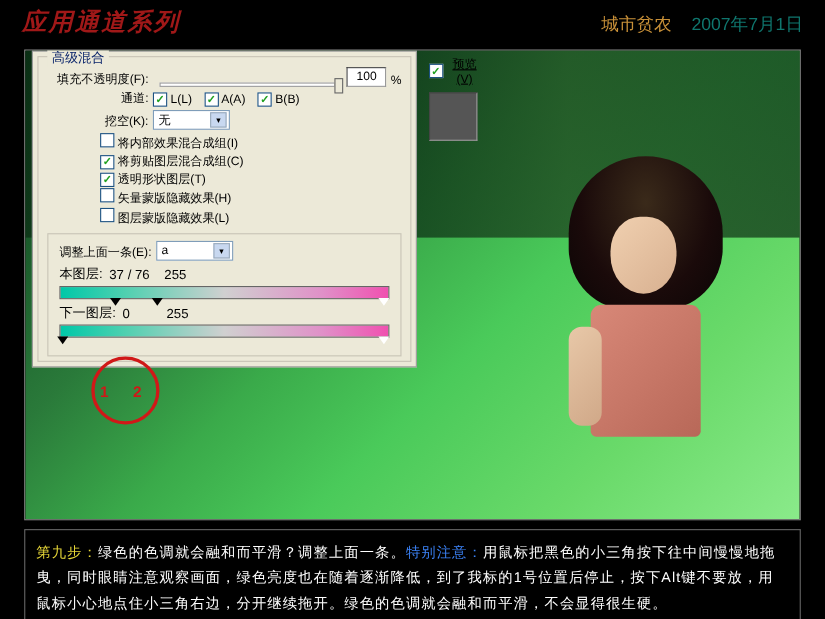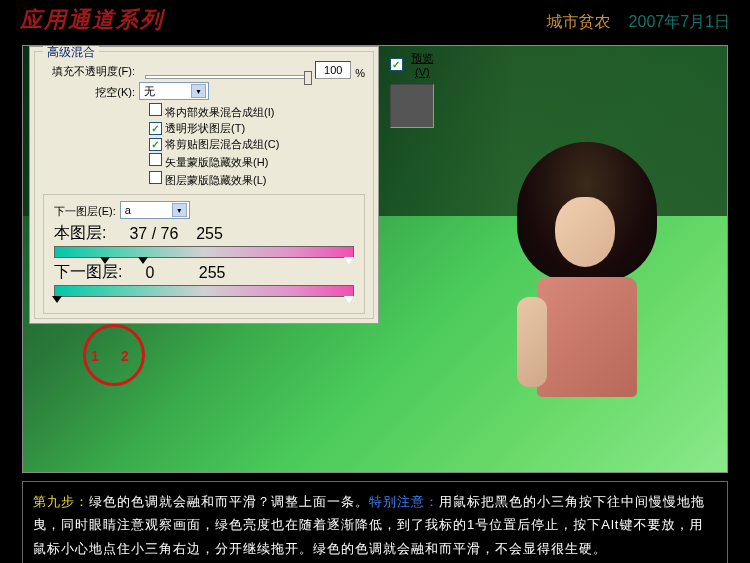"通道:" div.row { html: none -> <div> <span>通道:</span> <label><span>✓</span> <span>L(L)</span></label>&nbsp; <label><span>✓</span> <span>A(A)</span></label>&nbsp; <label><span>✓</span> <span>B(B)</span></label> </div> }
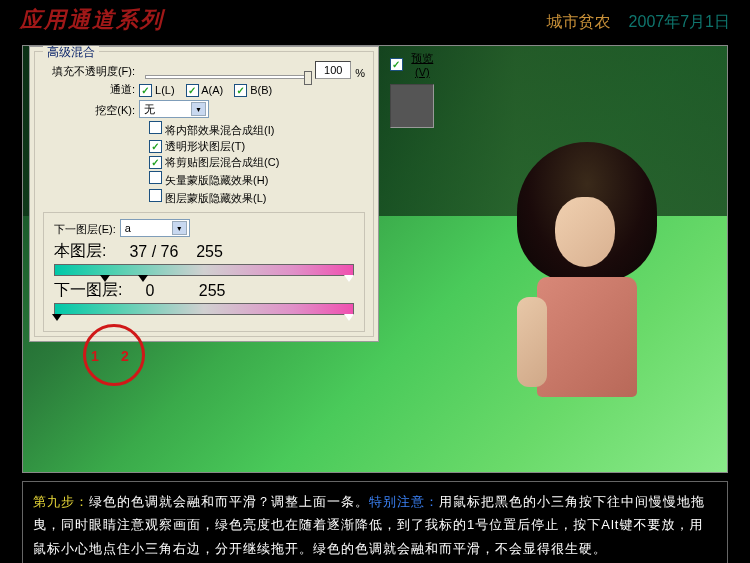"将内部效果混合成组(I)" .opts { margin-left: 106px -> 48px }
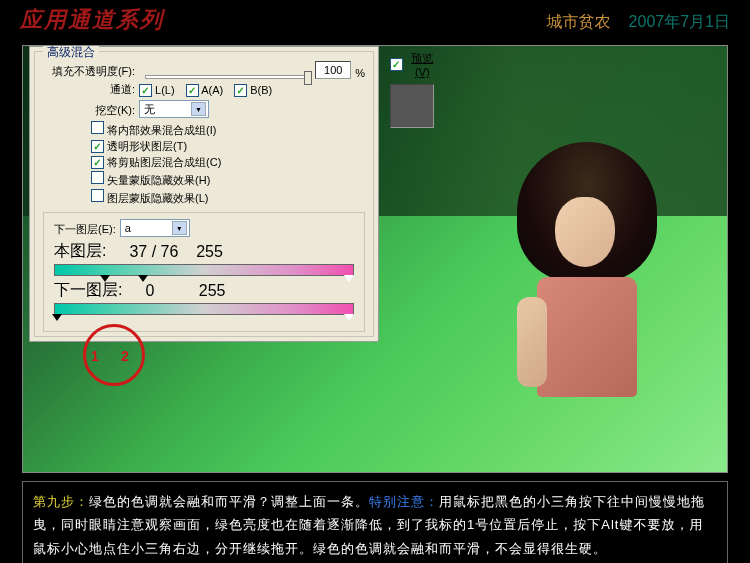"✓ 透明形状图层(T)" div.row { order: before "✓ 将剪贴图层混合成组(C)" -> after "✓ 将剪贴图层混合成组(C)" }
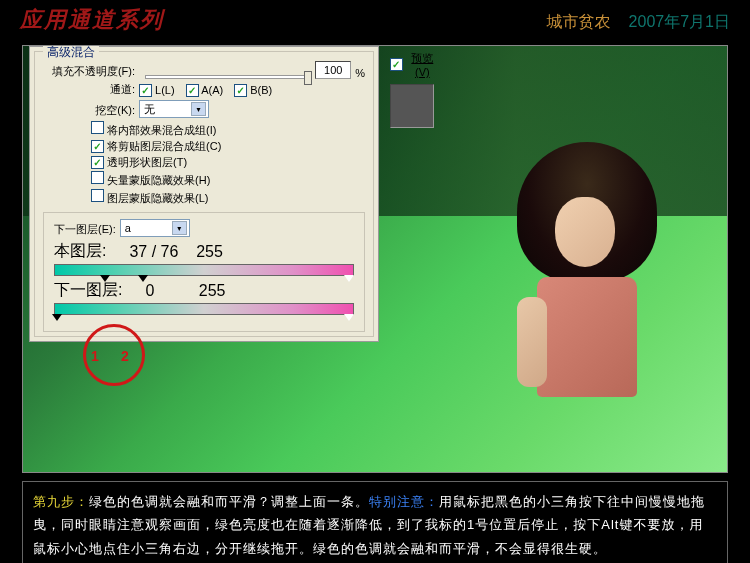"下一图层(E):" span { text: 下一图层 -> 调整上面一条 }
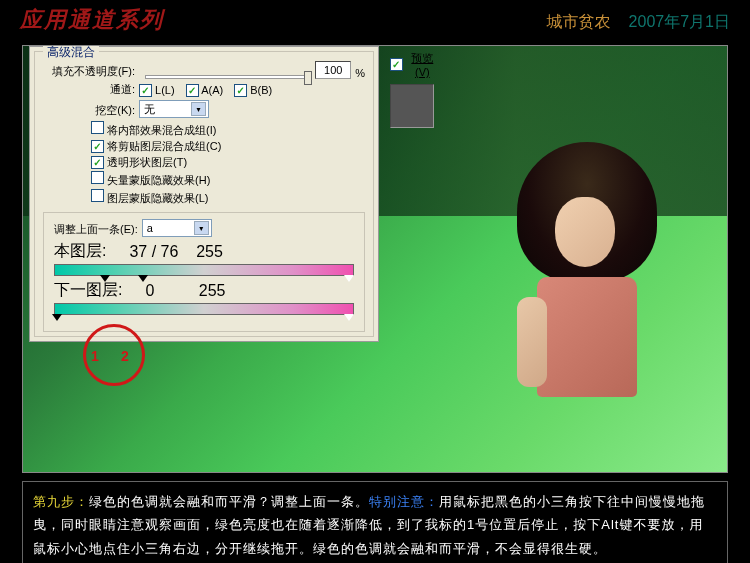"本图层:" .blend-hdr { font-size: 16px -> 12px; gap: 23px -> 6px }
